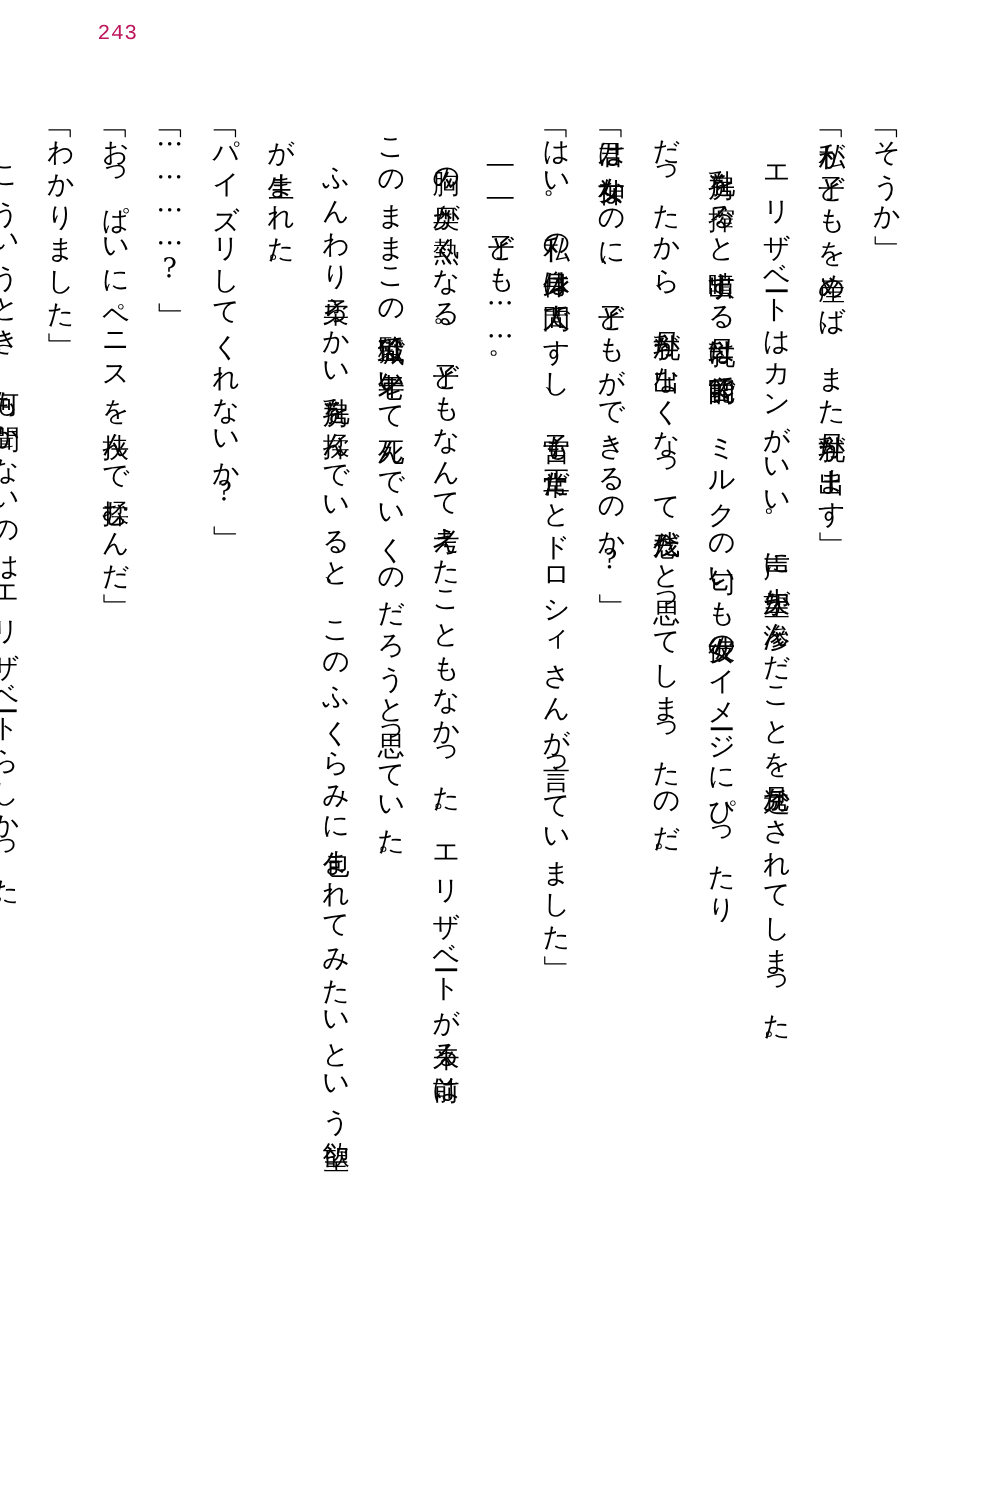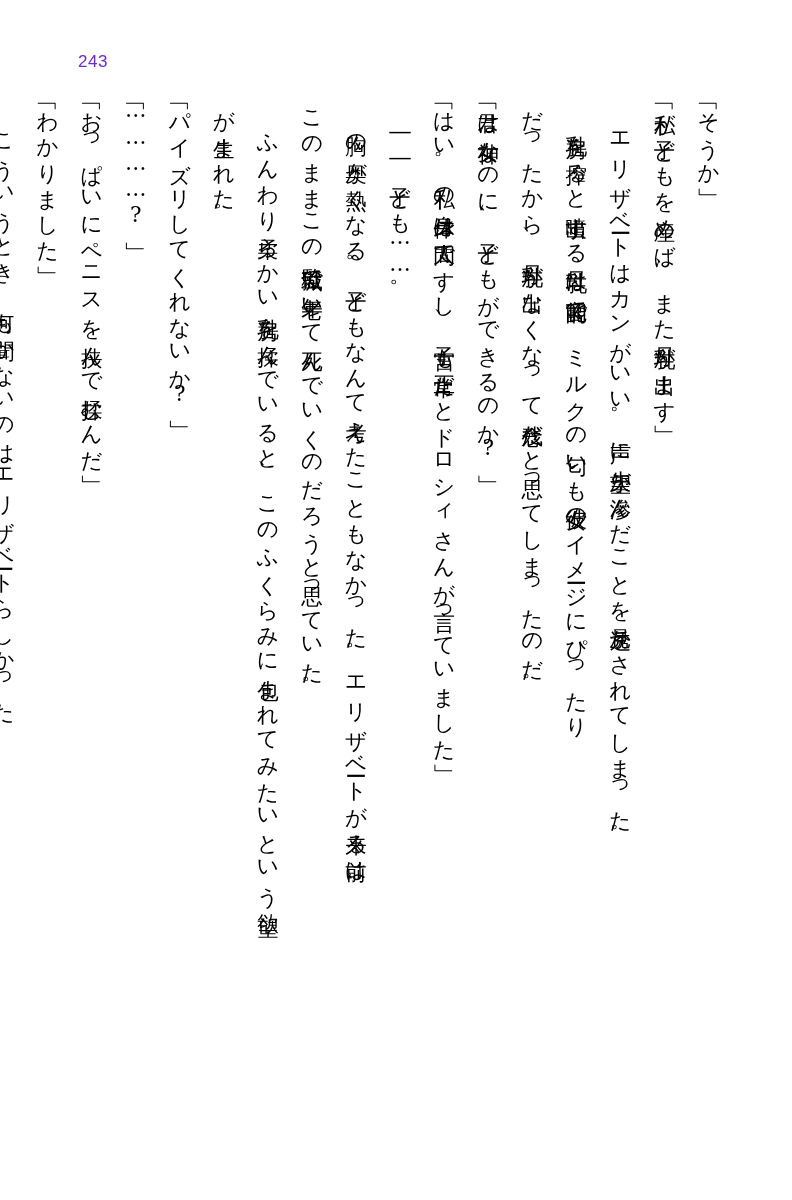"243" #page-number { color: #6d28d9 -> #be185d; font-family: Liberation Sans, sans-serif -> Liberation Mono, monospace; margin-top: 34px -> none }
